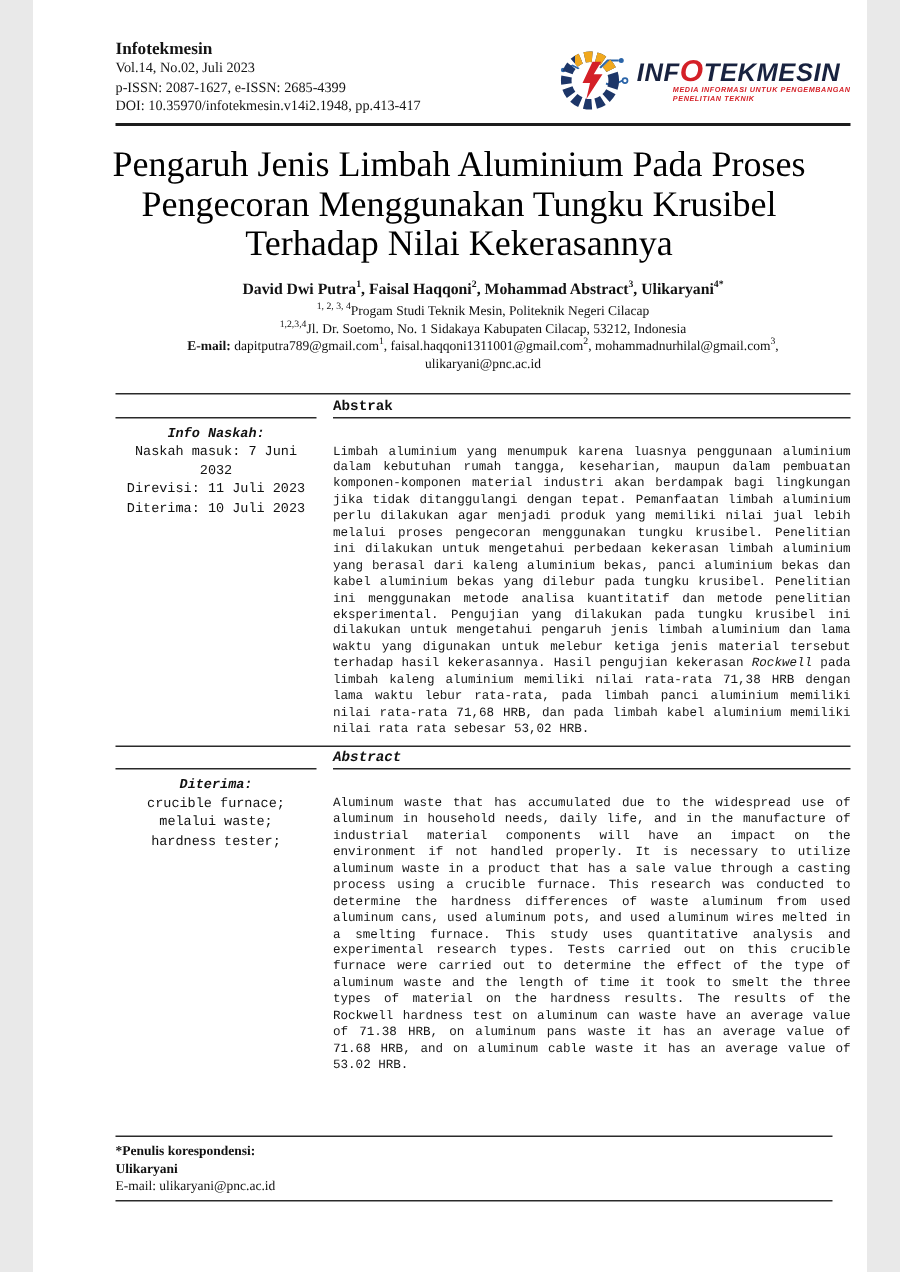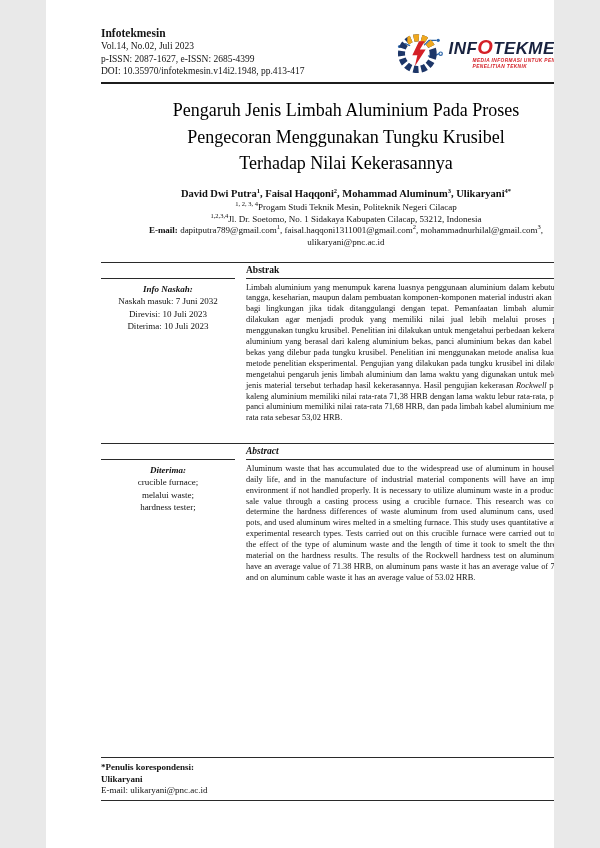"Infotekmesin" .page { width: 508px -> 556px }
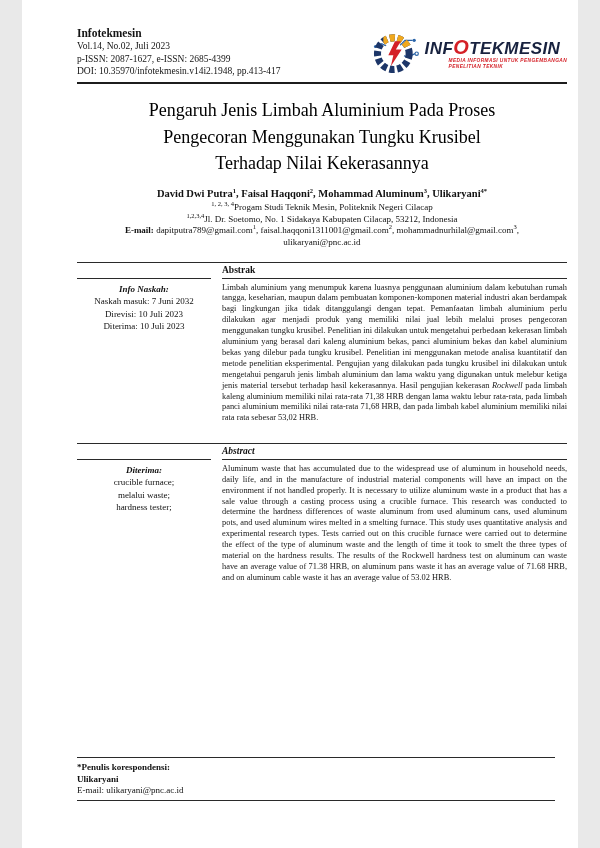"Pengaruh Jenis Limbah Aluminium Pada" .title { font-size: 18px -> 24px; left: 30px -> 14px }
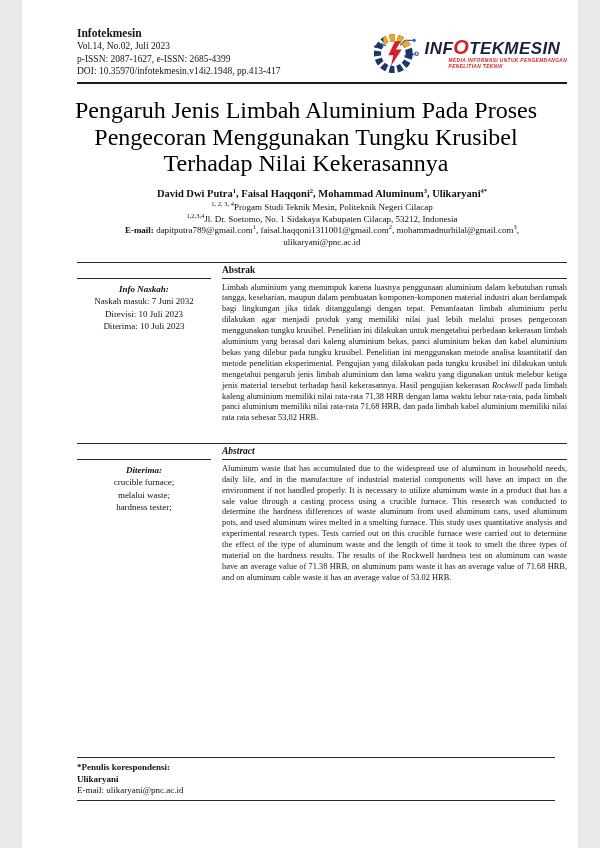"Mohammad Aluminum" span { text: Aluminum -> Abstract }
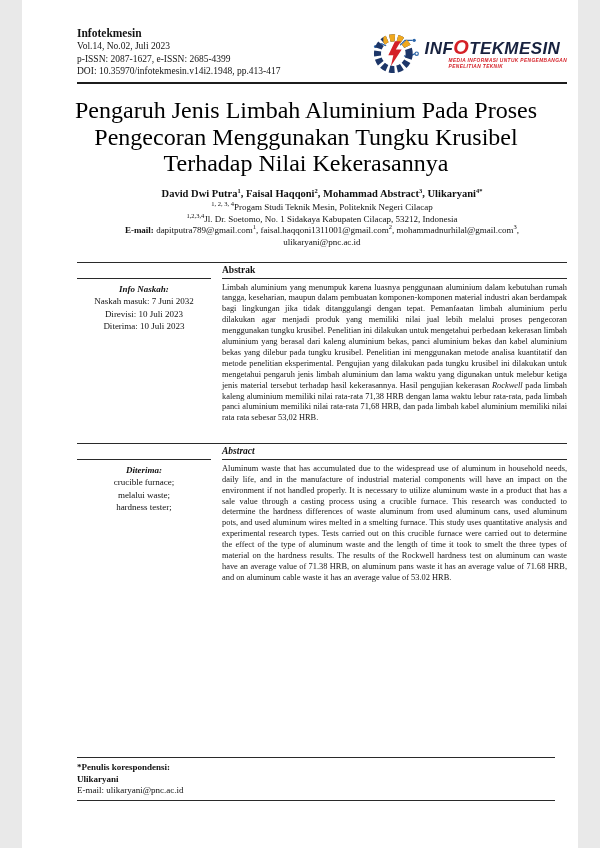"Abstrak" .section { font-family: none -> Liberation Mono, monospace }
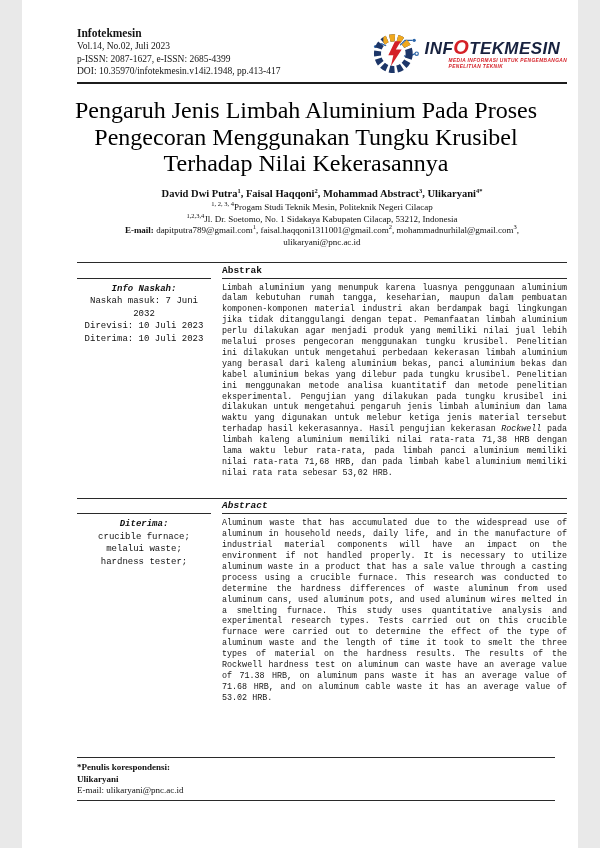"Limbah aluminium yang menumpuk karena" .body-right { padding-top: 4px -> 17px }
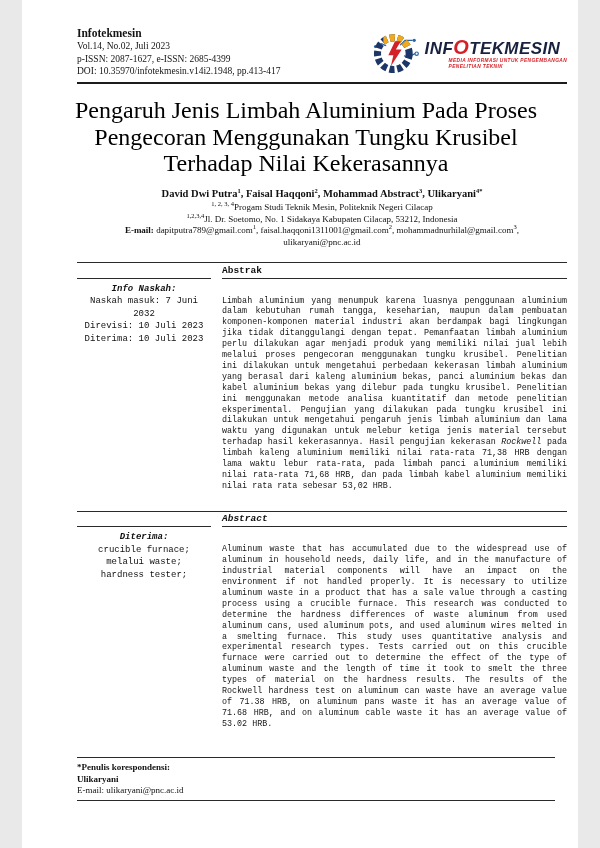"Direvisi: 10 Juli 2023" div { text: 10 -> 11 }
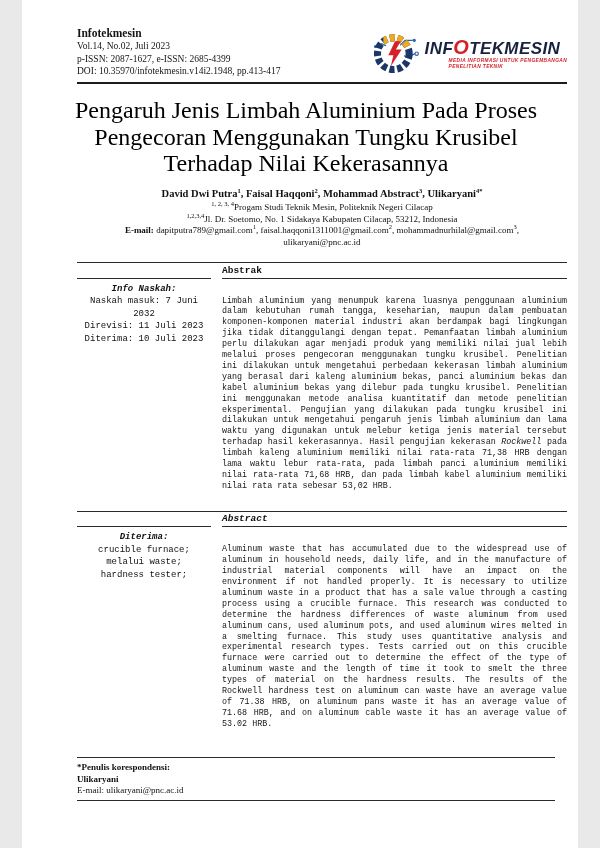"Abstract" .section-2 { margin-top: 19px -> 5px }
